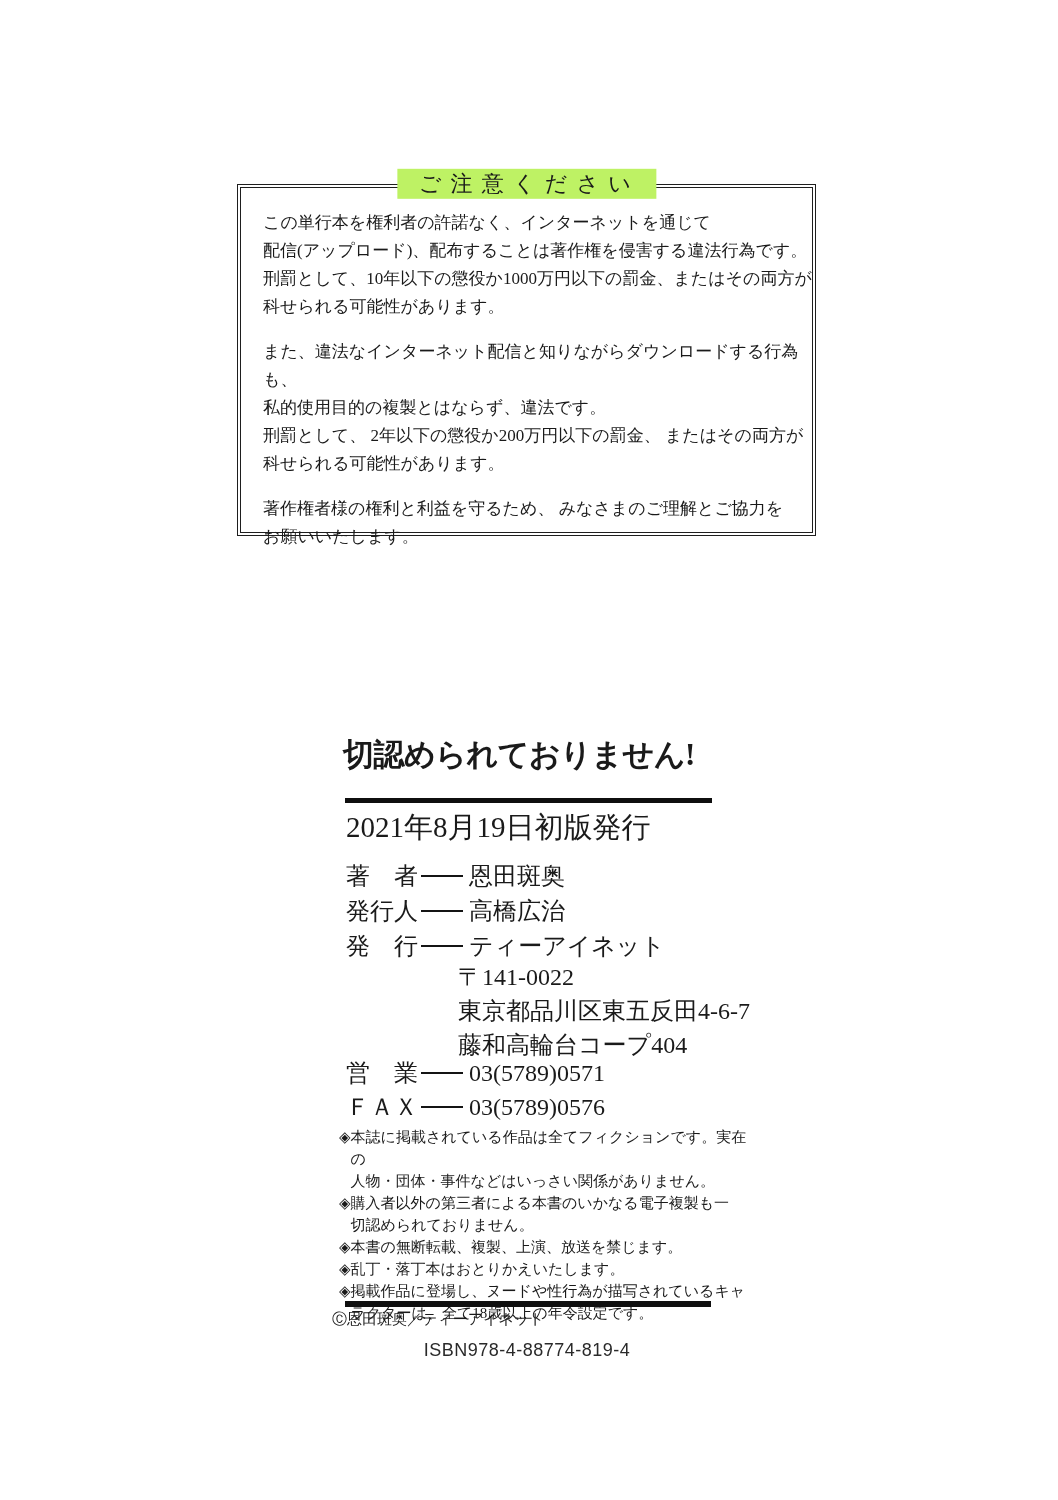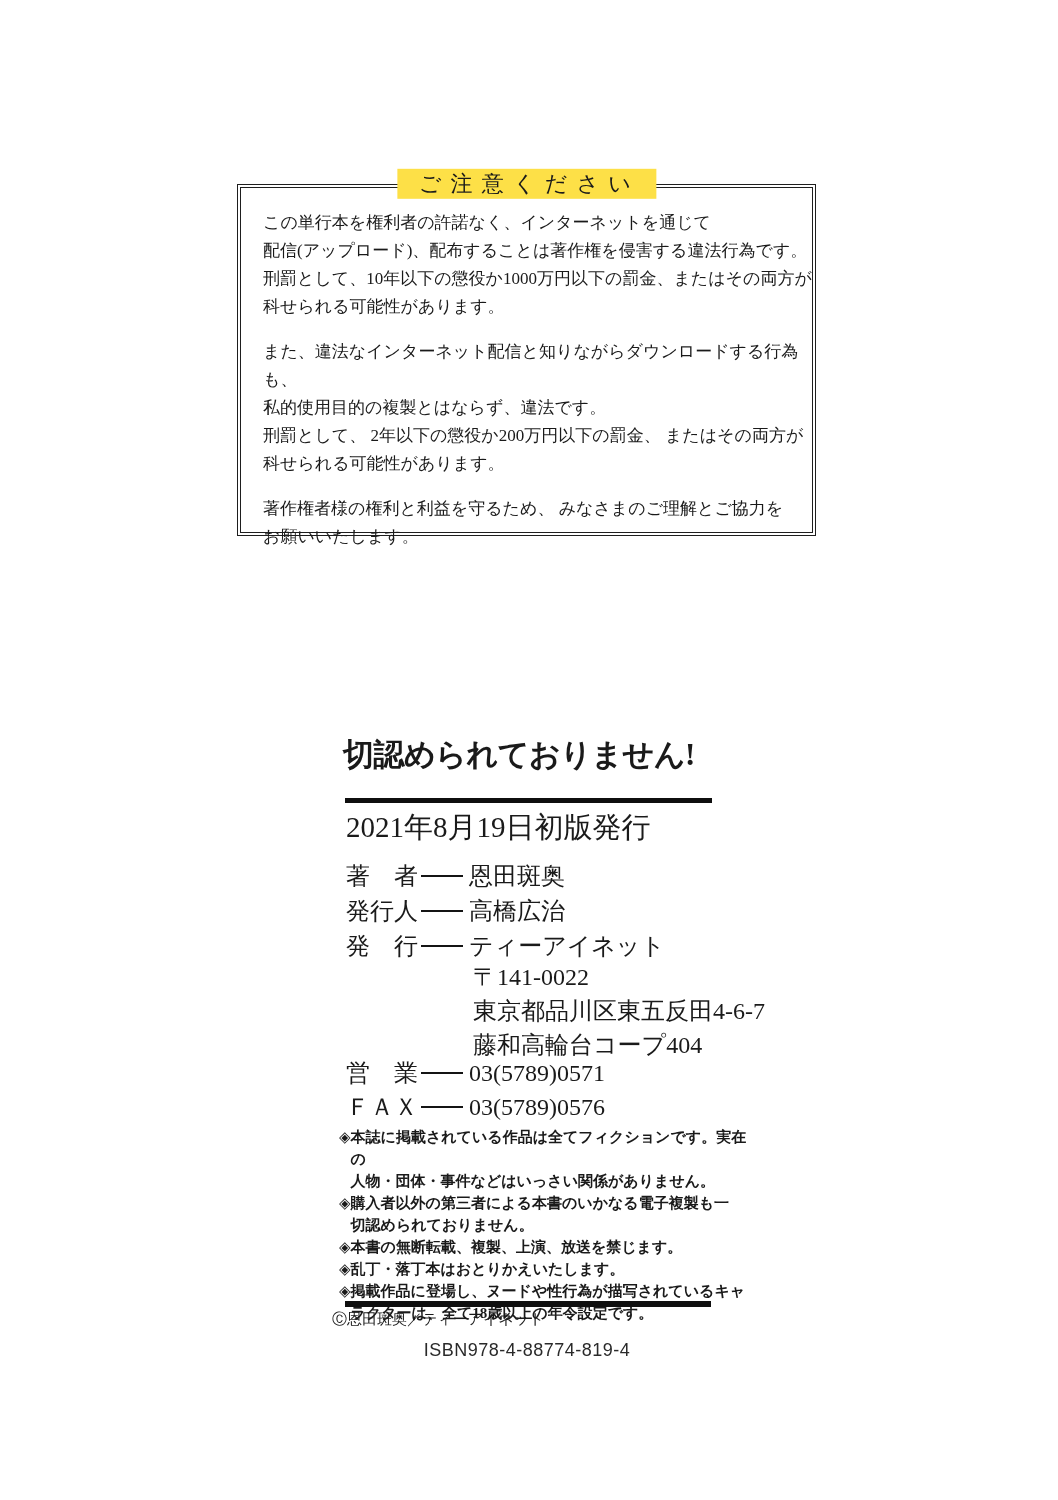"ご注意ください" .notice-title { background: #fde047 -> #bef264 }
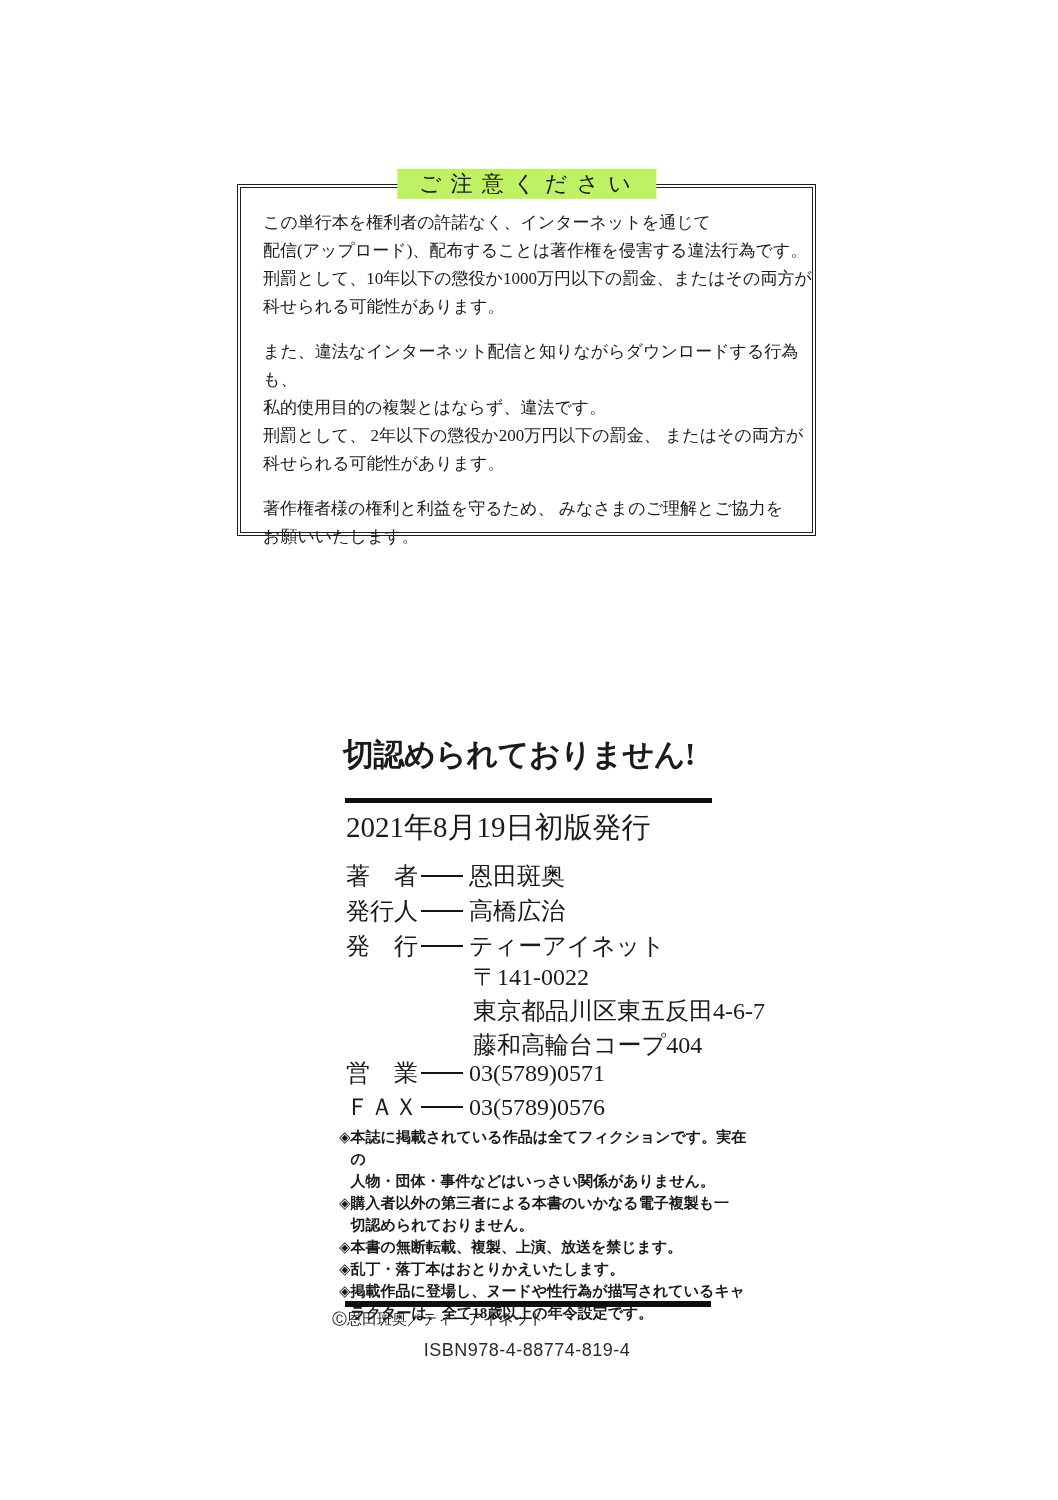"〒141-0022" .address { margin-left: 15px -> none }
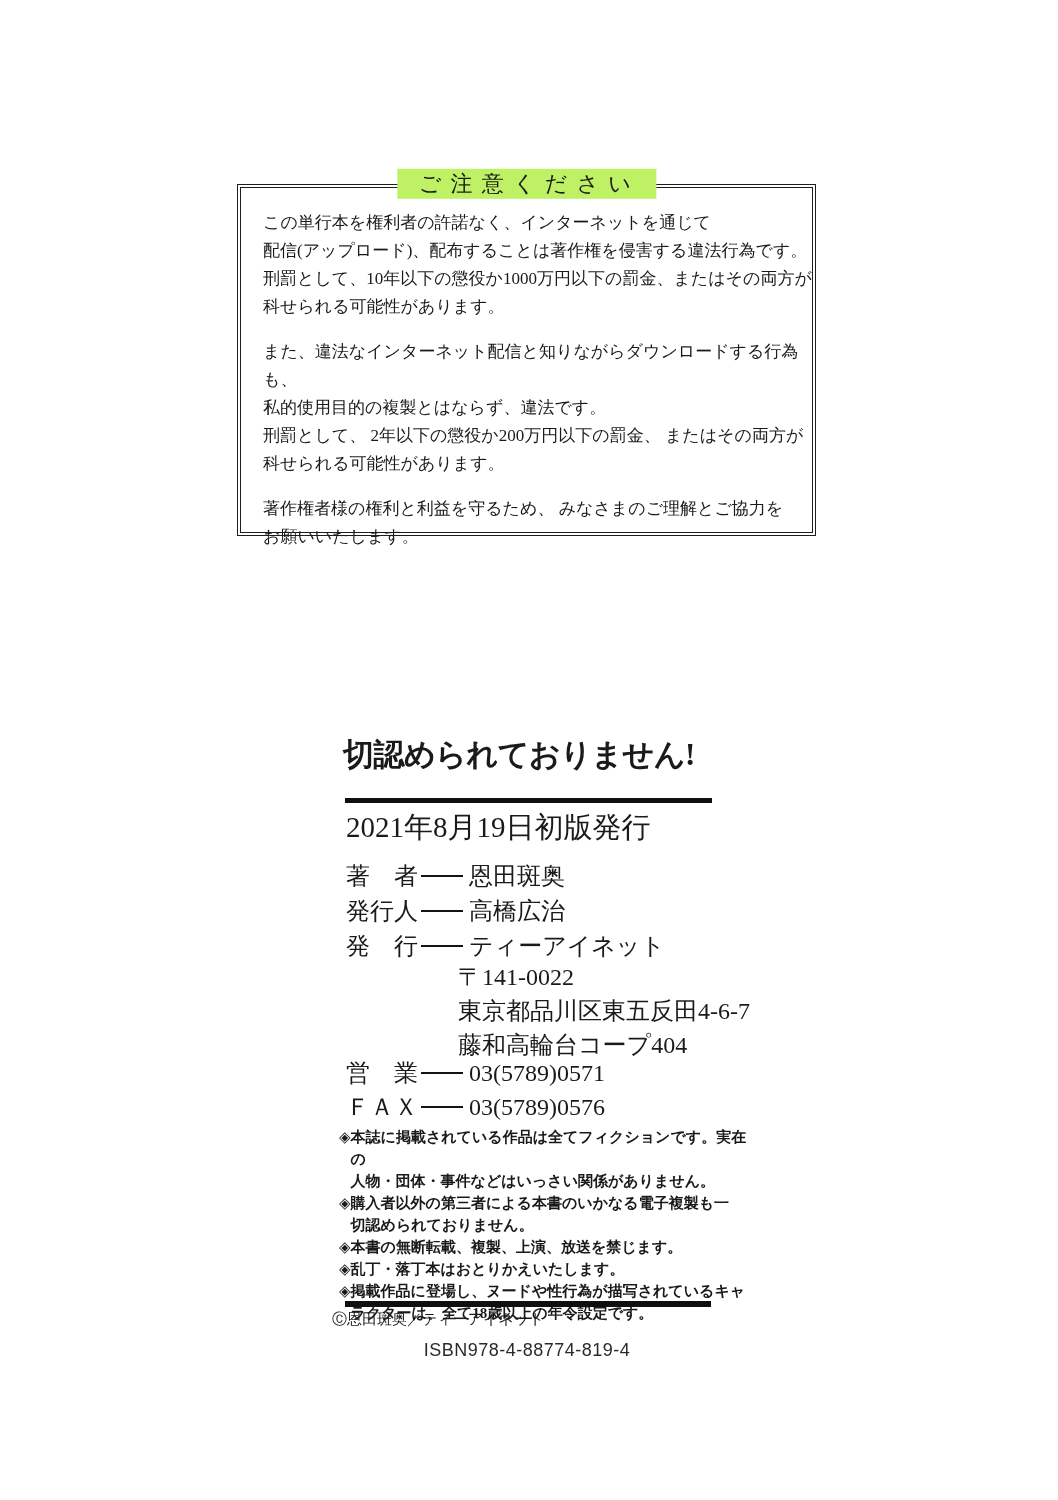"本誌に掲載されている作品は全てフィクションです。実在の" .note-text { font-weight: bold -> none }
